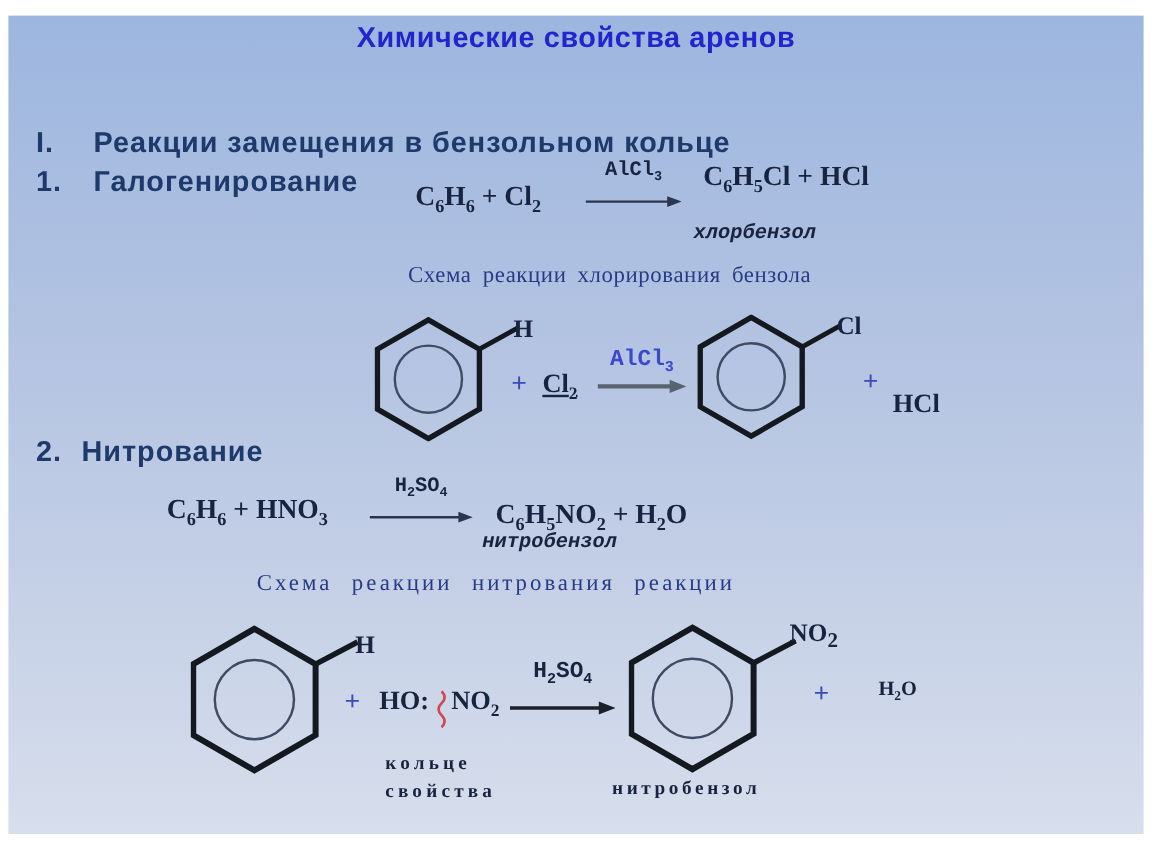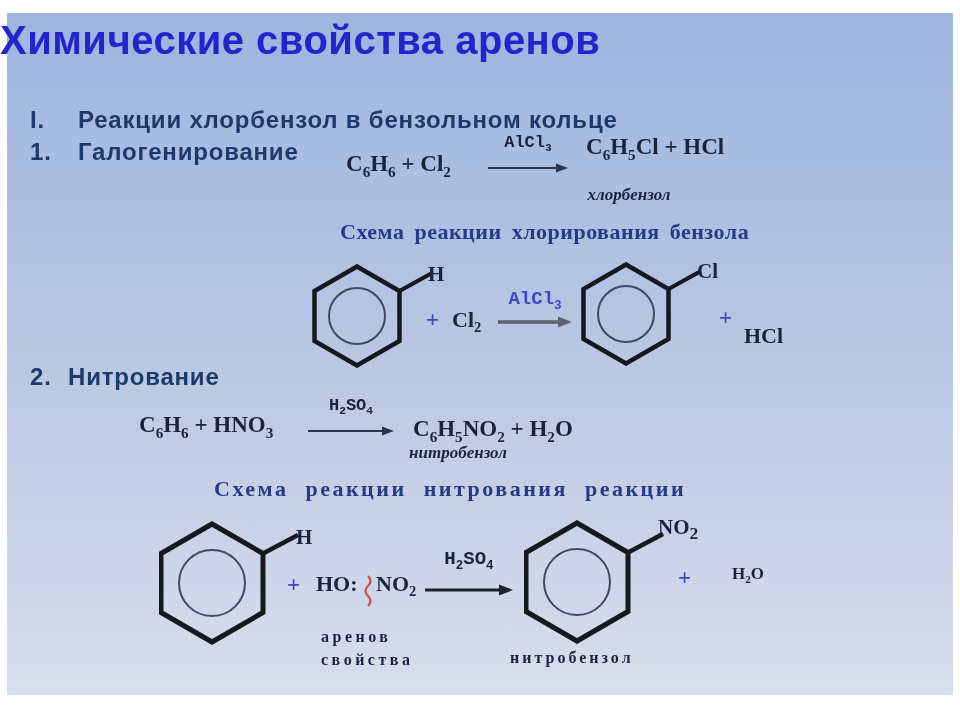"Химические свойства аренов" .title { font-size: 40px -> 24px; text-align: none -> center }
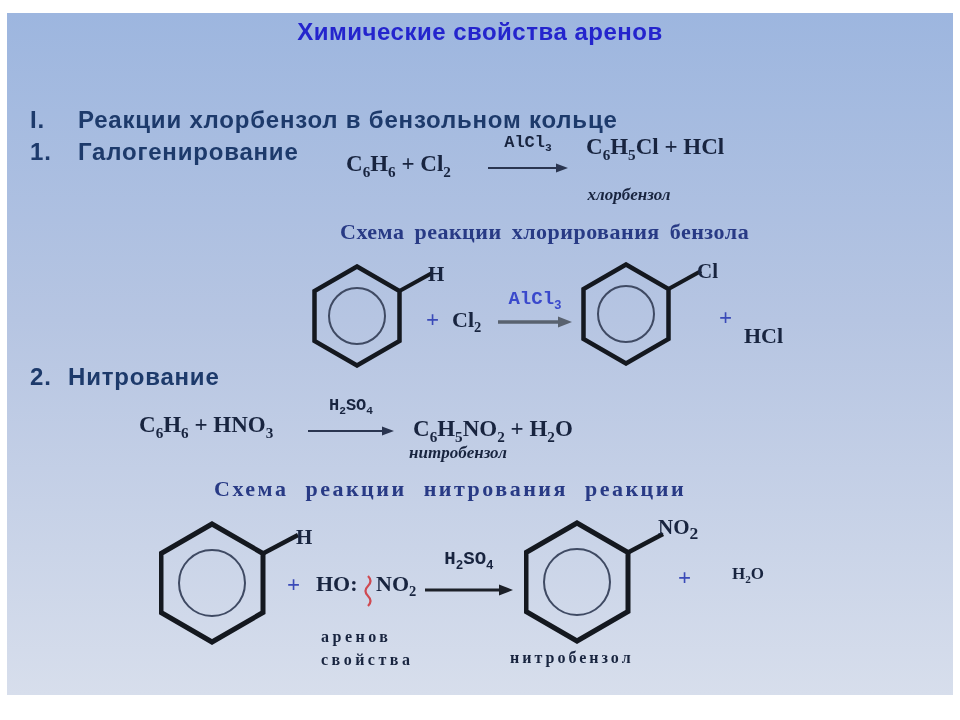"Реакции хлорбензол в бензольном кольце" div.abs { text: хлорбензол -> замещения }
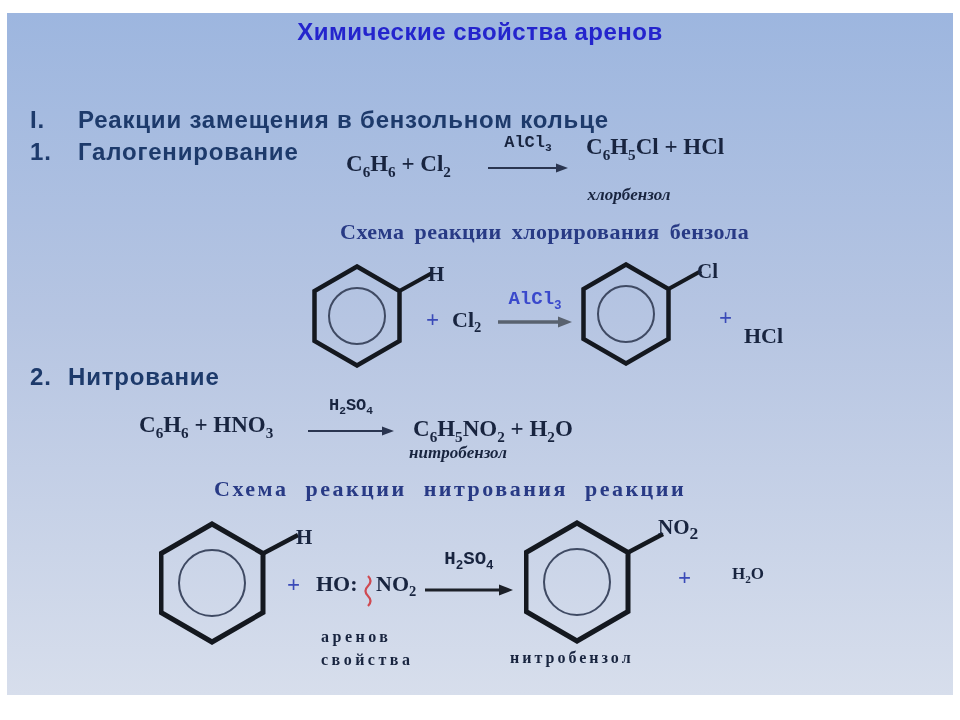"хлорбензол" .product-name { font-family: Liberation Serif, serif -> Liberation Mono, monospace }
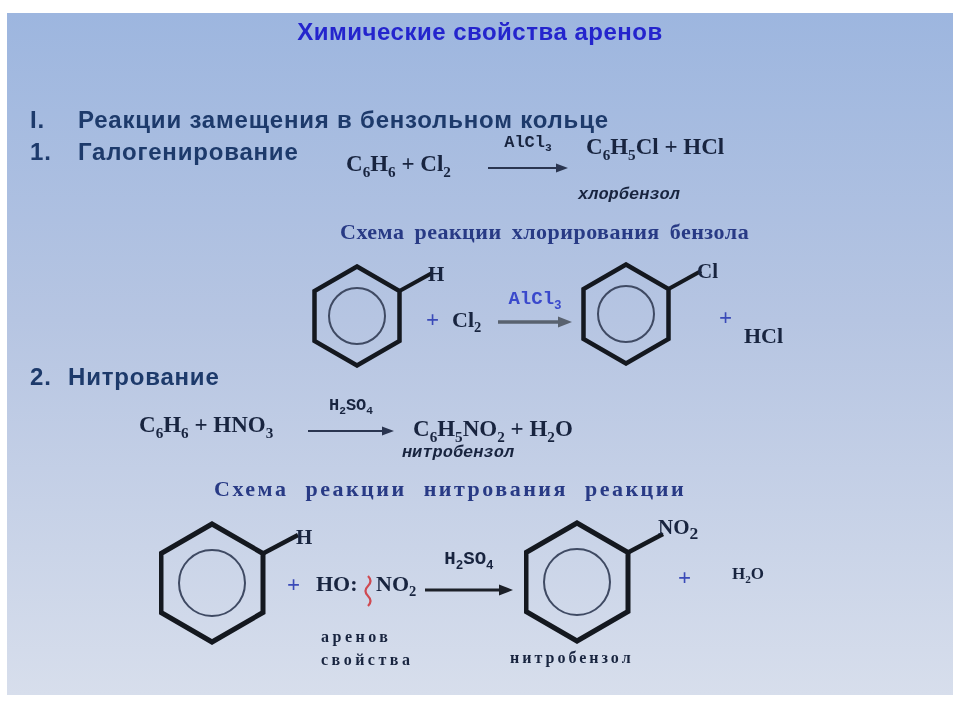"Схема реакции хлорирования бензола" .caption { font-size: 22px -> 19px; font-weight: bold -> normal }
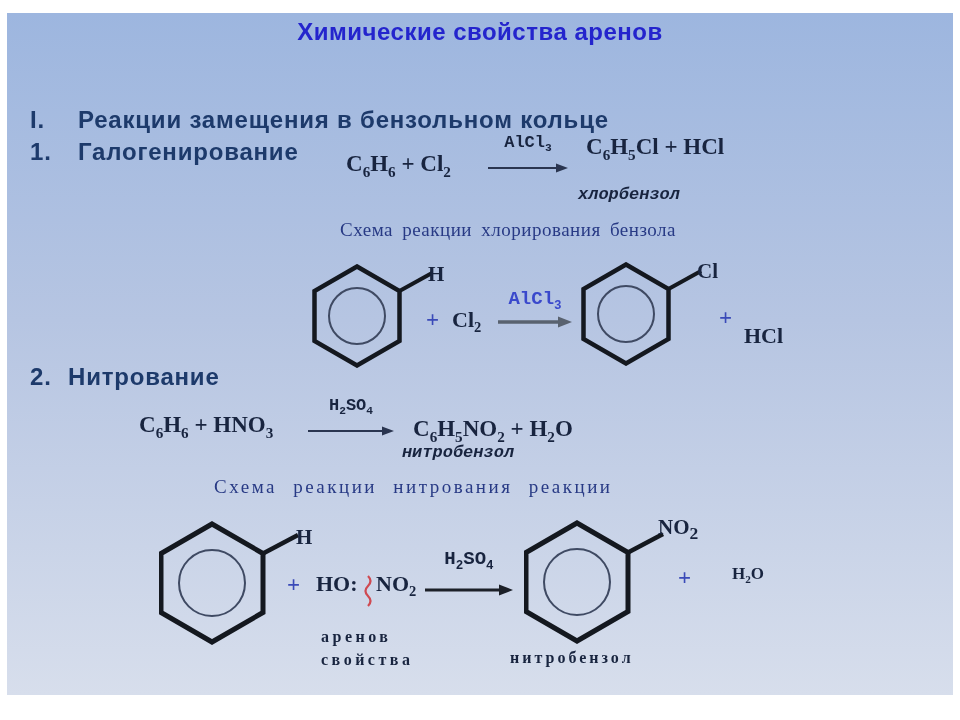"Cl2" div.abs { text-decoration: none -> underline }
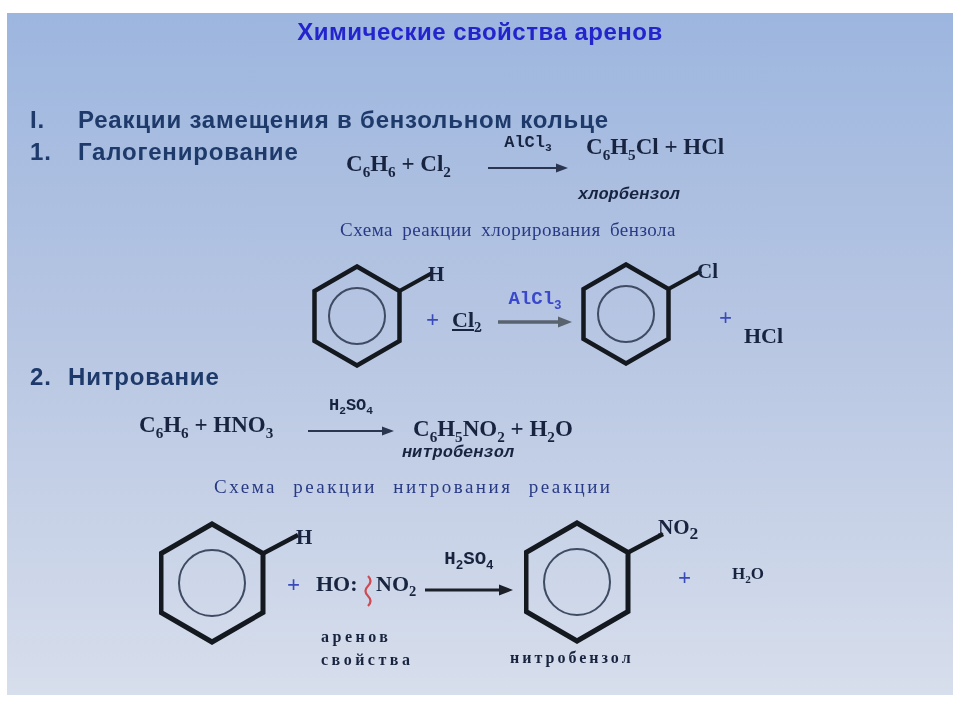"аренов" div.abs { text: аренов -> кольце }
